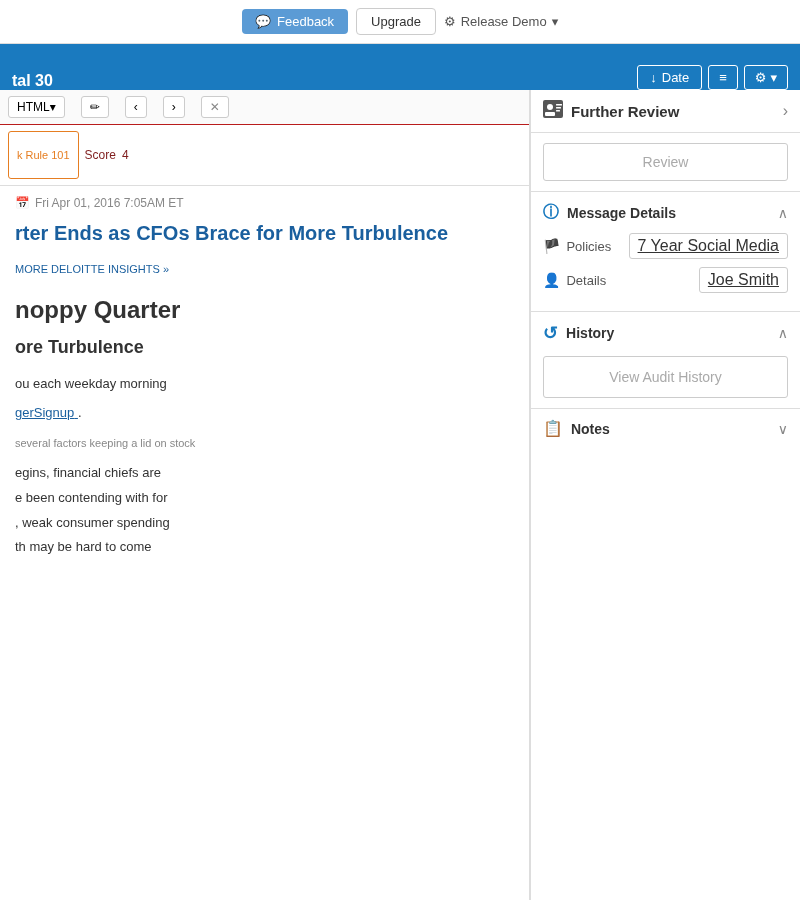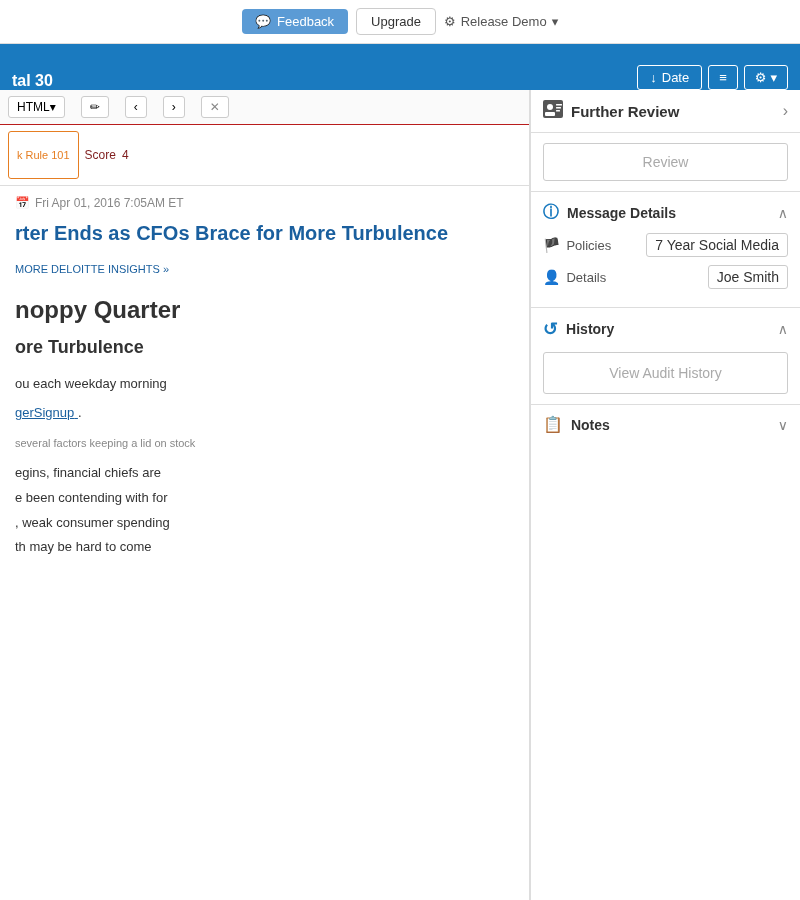"7 Year Social Media" .detail-badge { font-size: 14px -> 16px; text-decoration: none -> underline }
